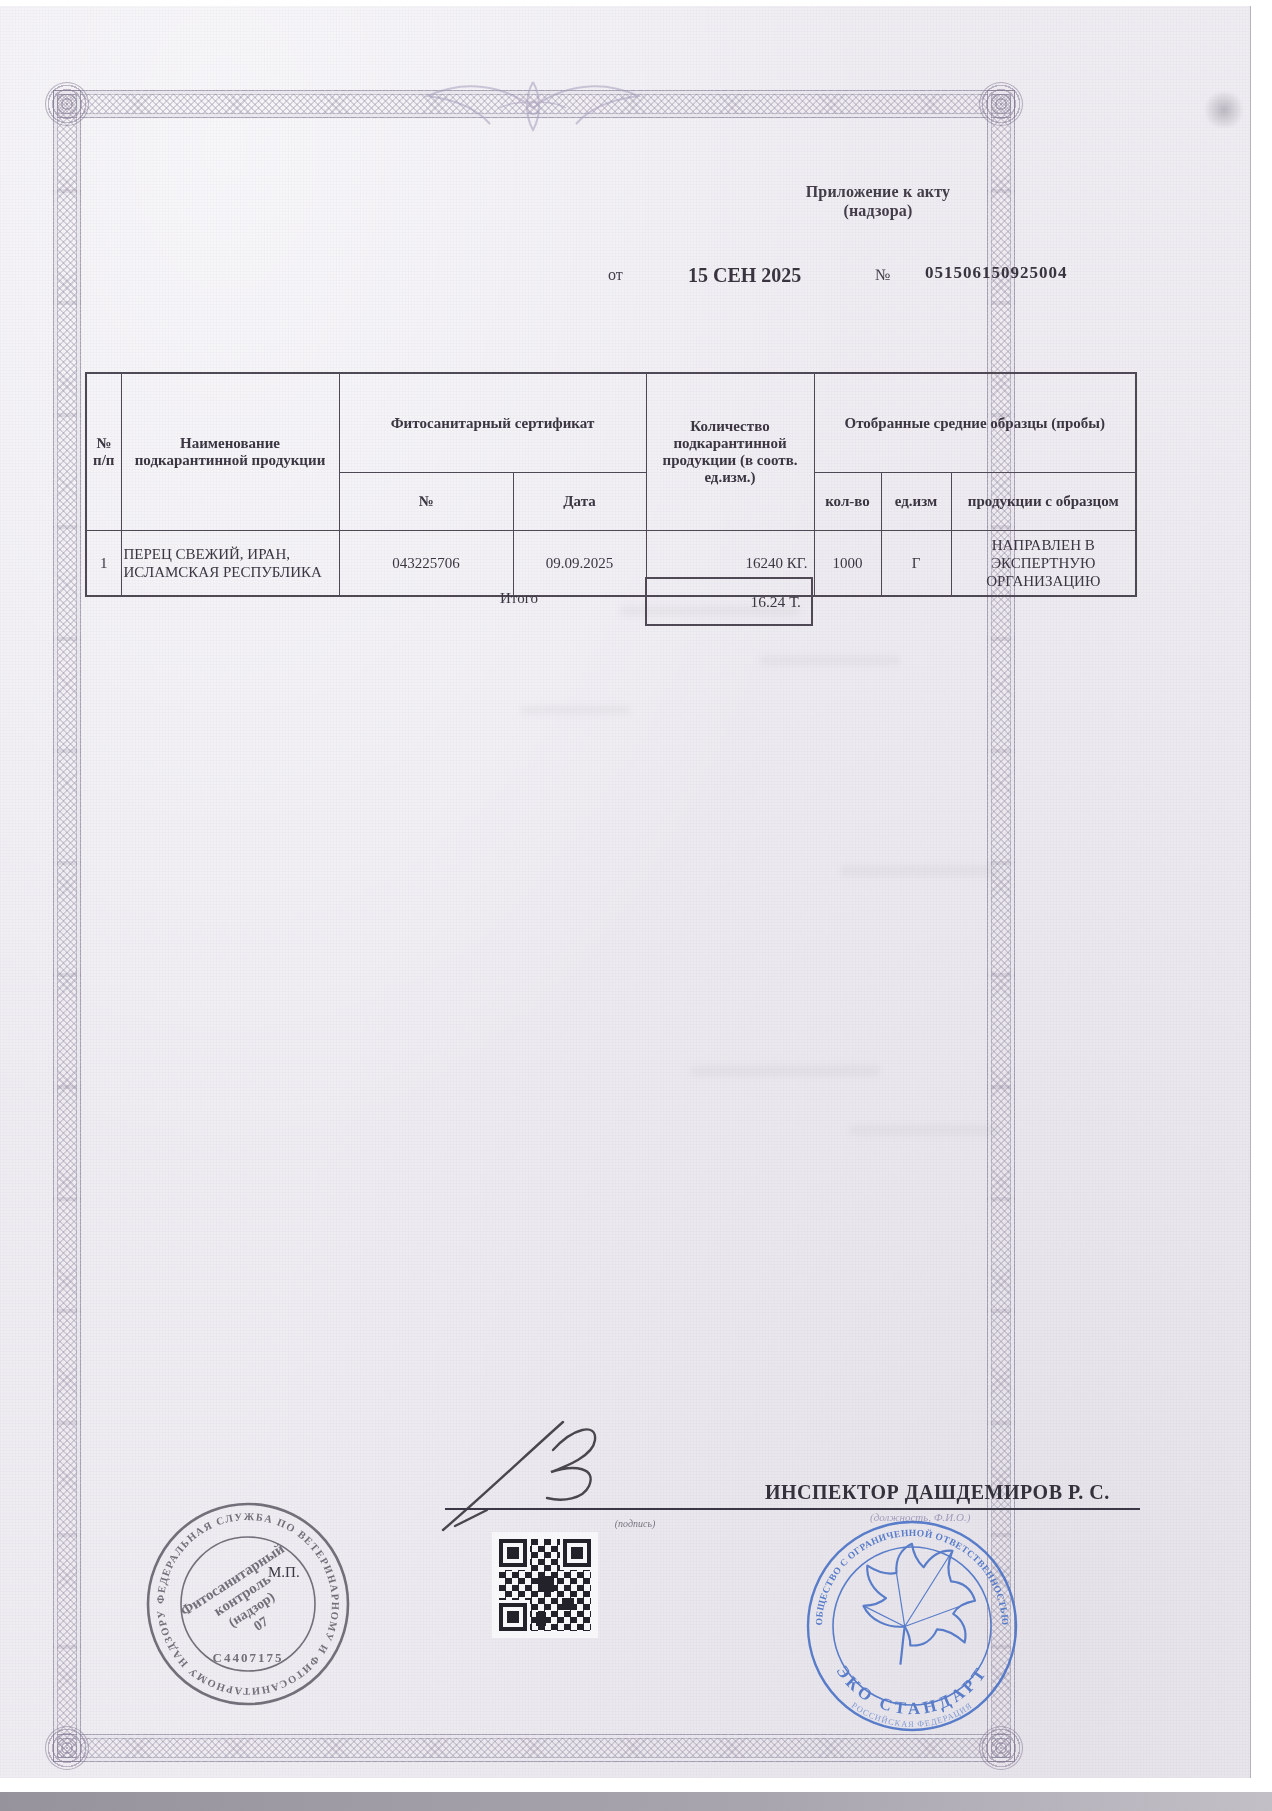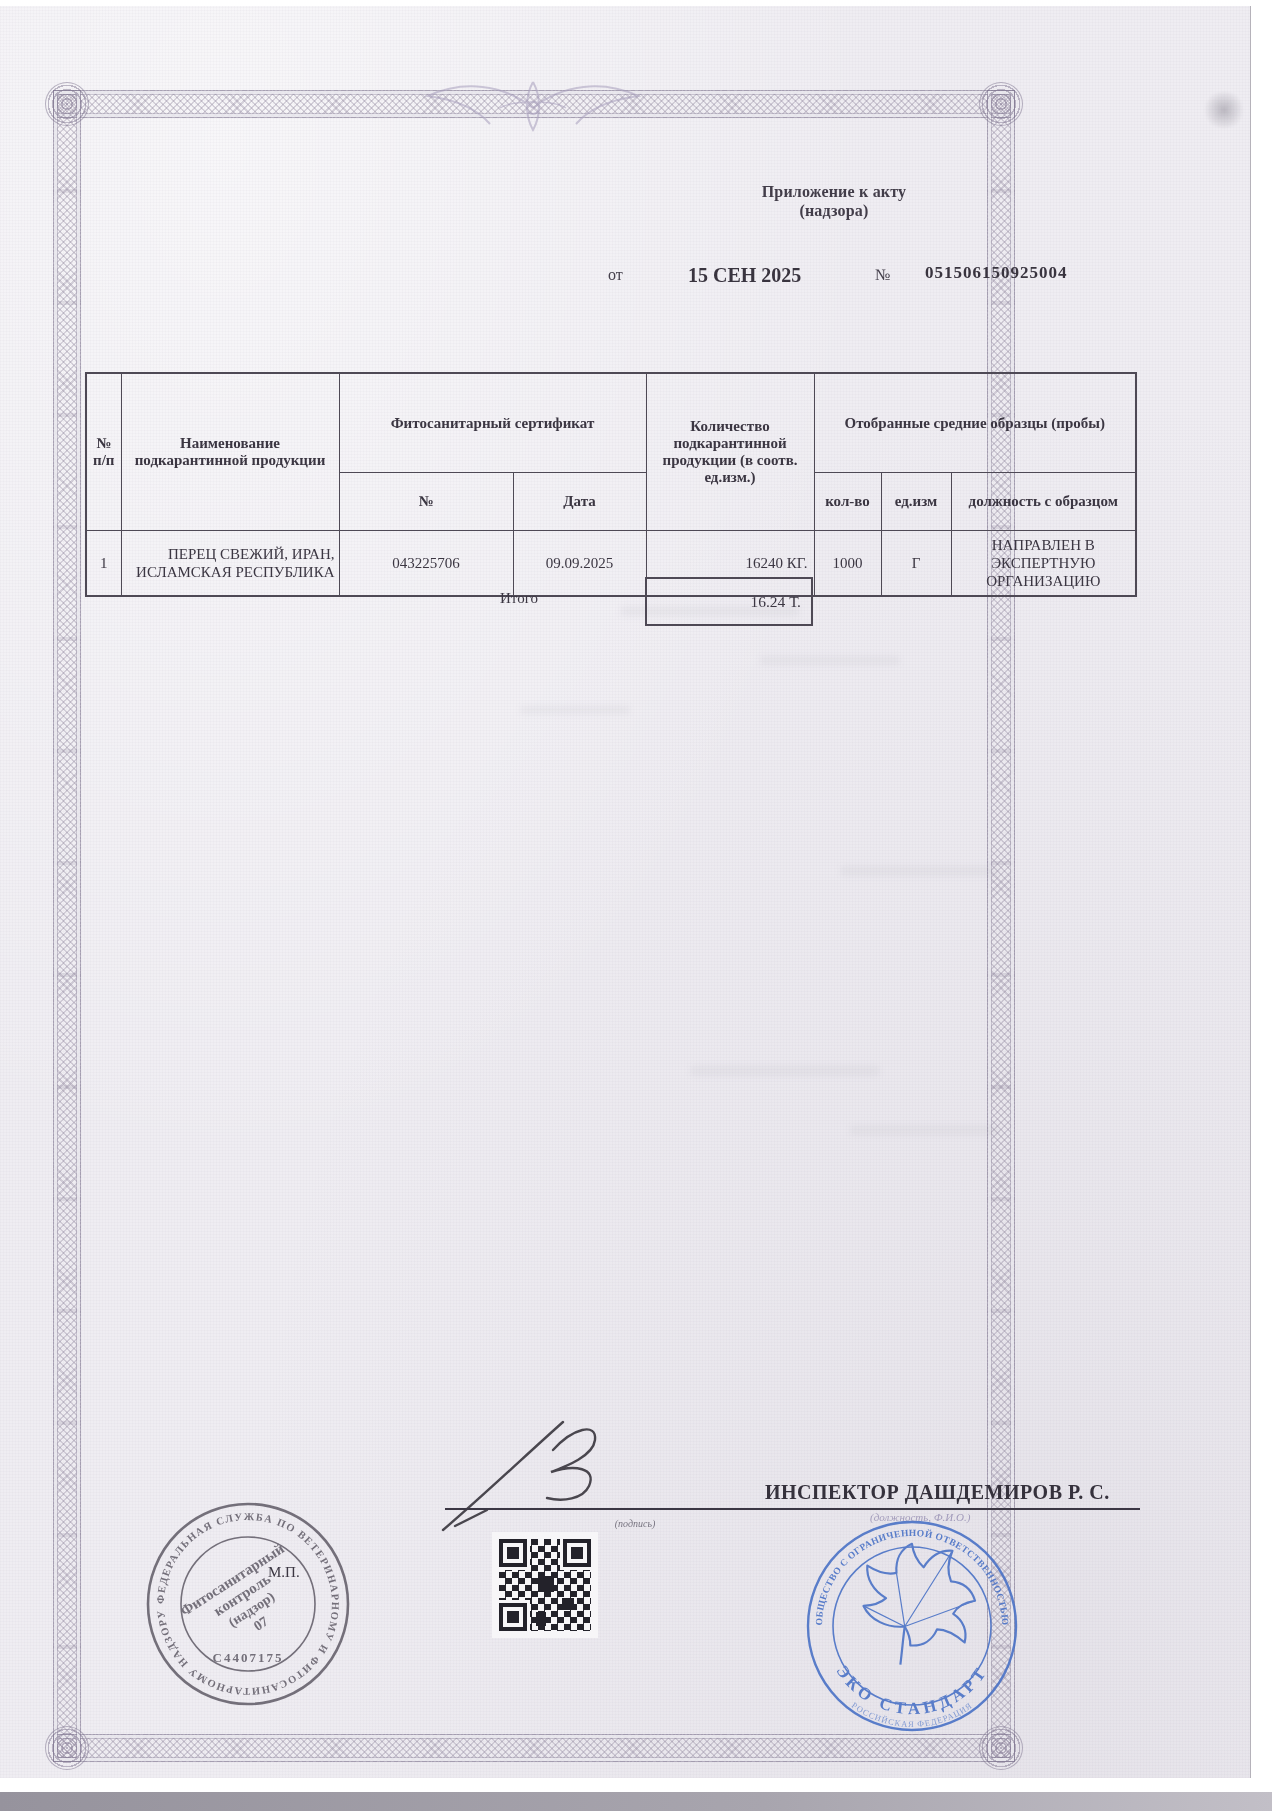"Приложение к акту" .title-block { left: 584px -> 628px }
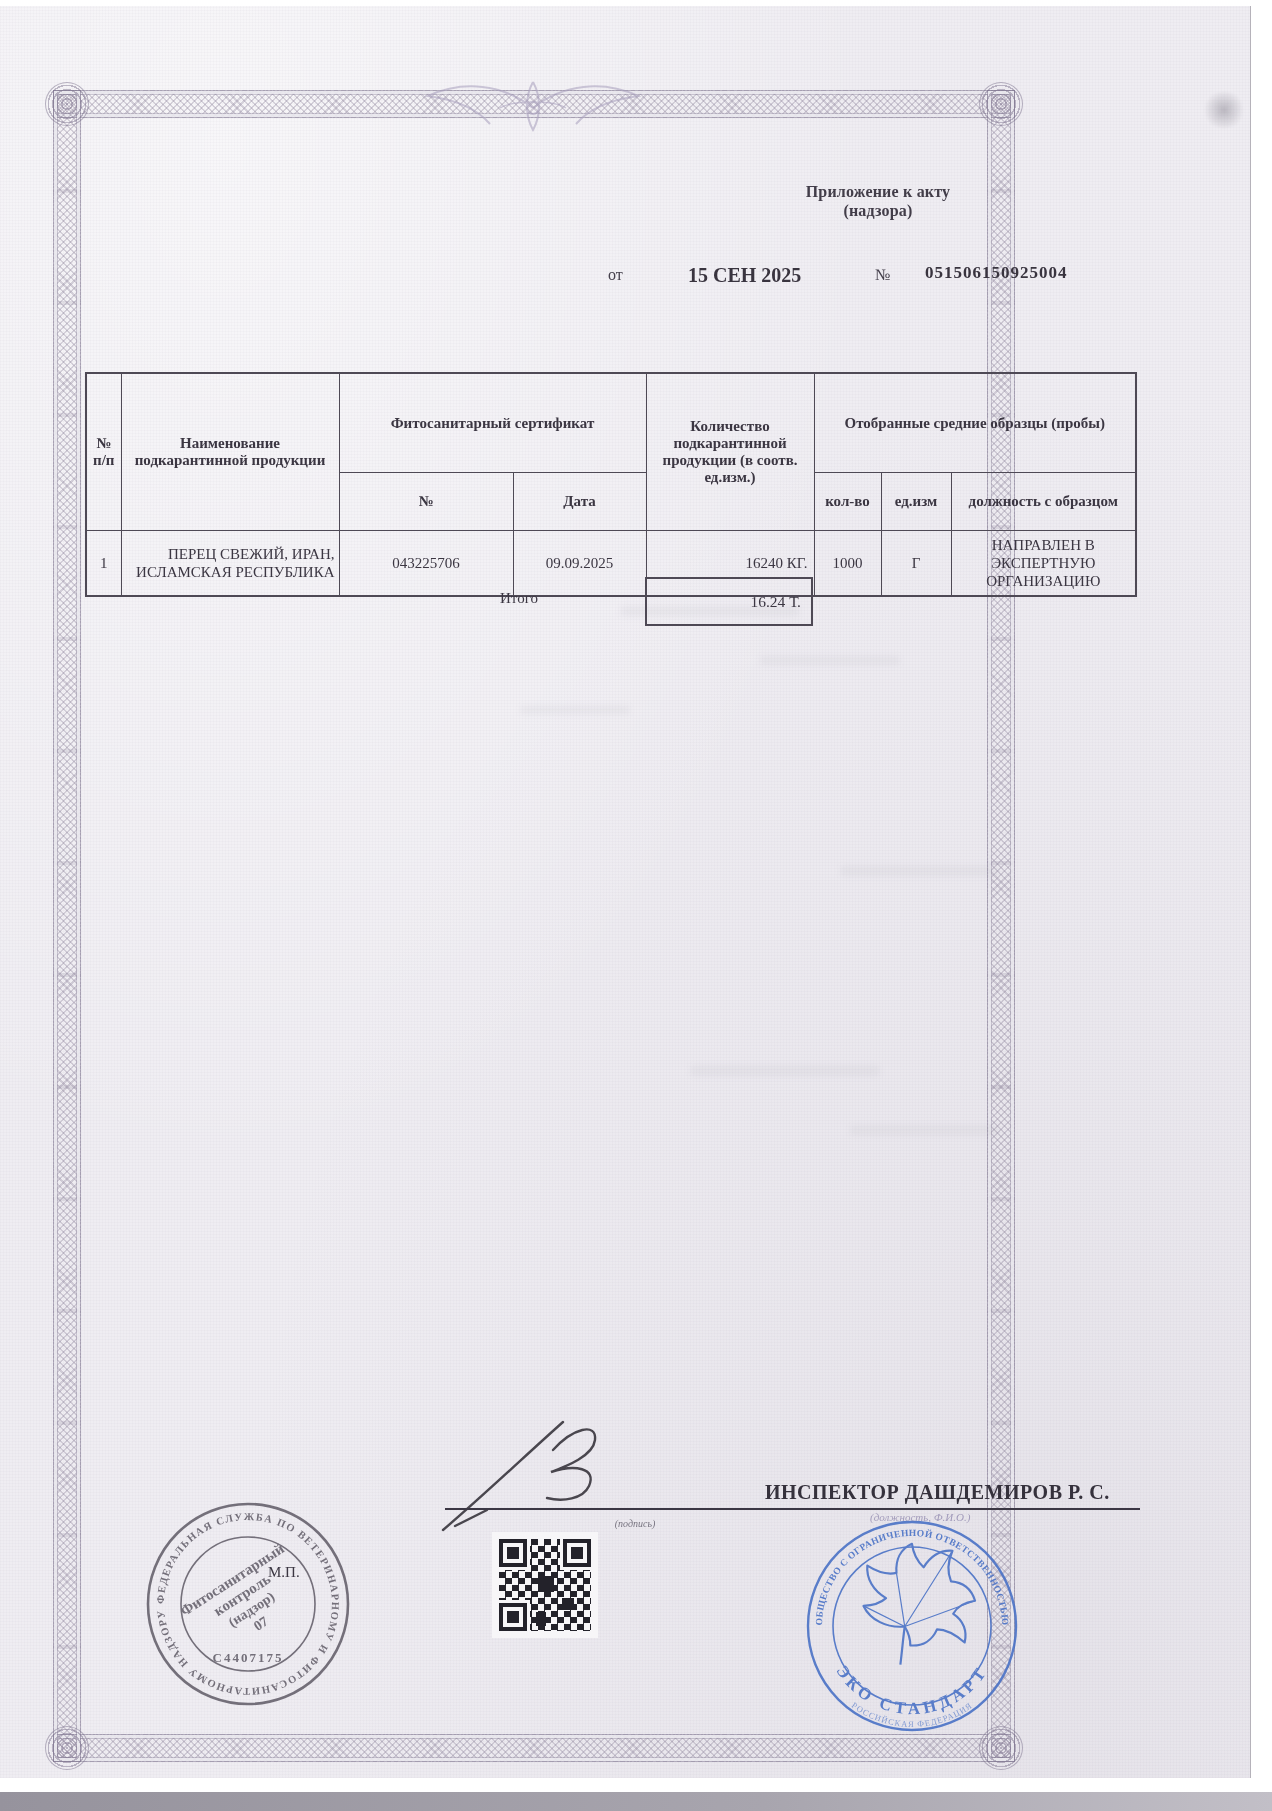"должность с образцом" th { text: должность -> продукции }
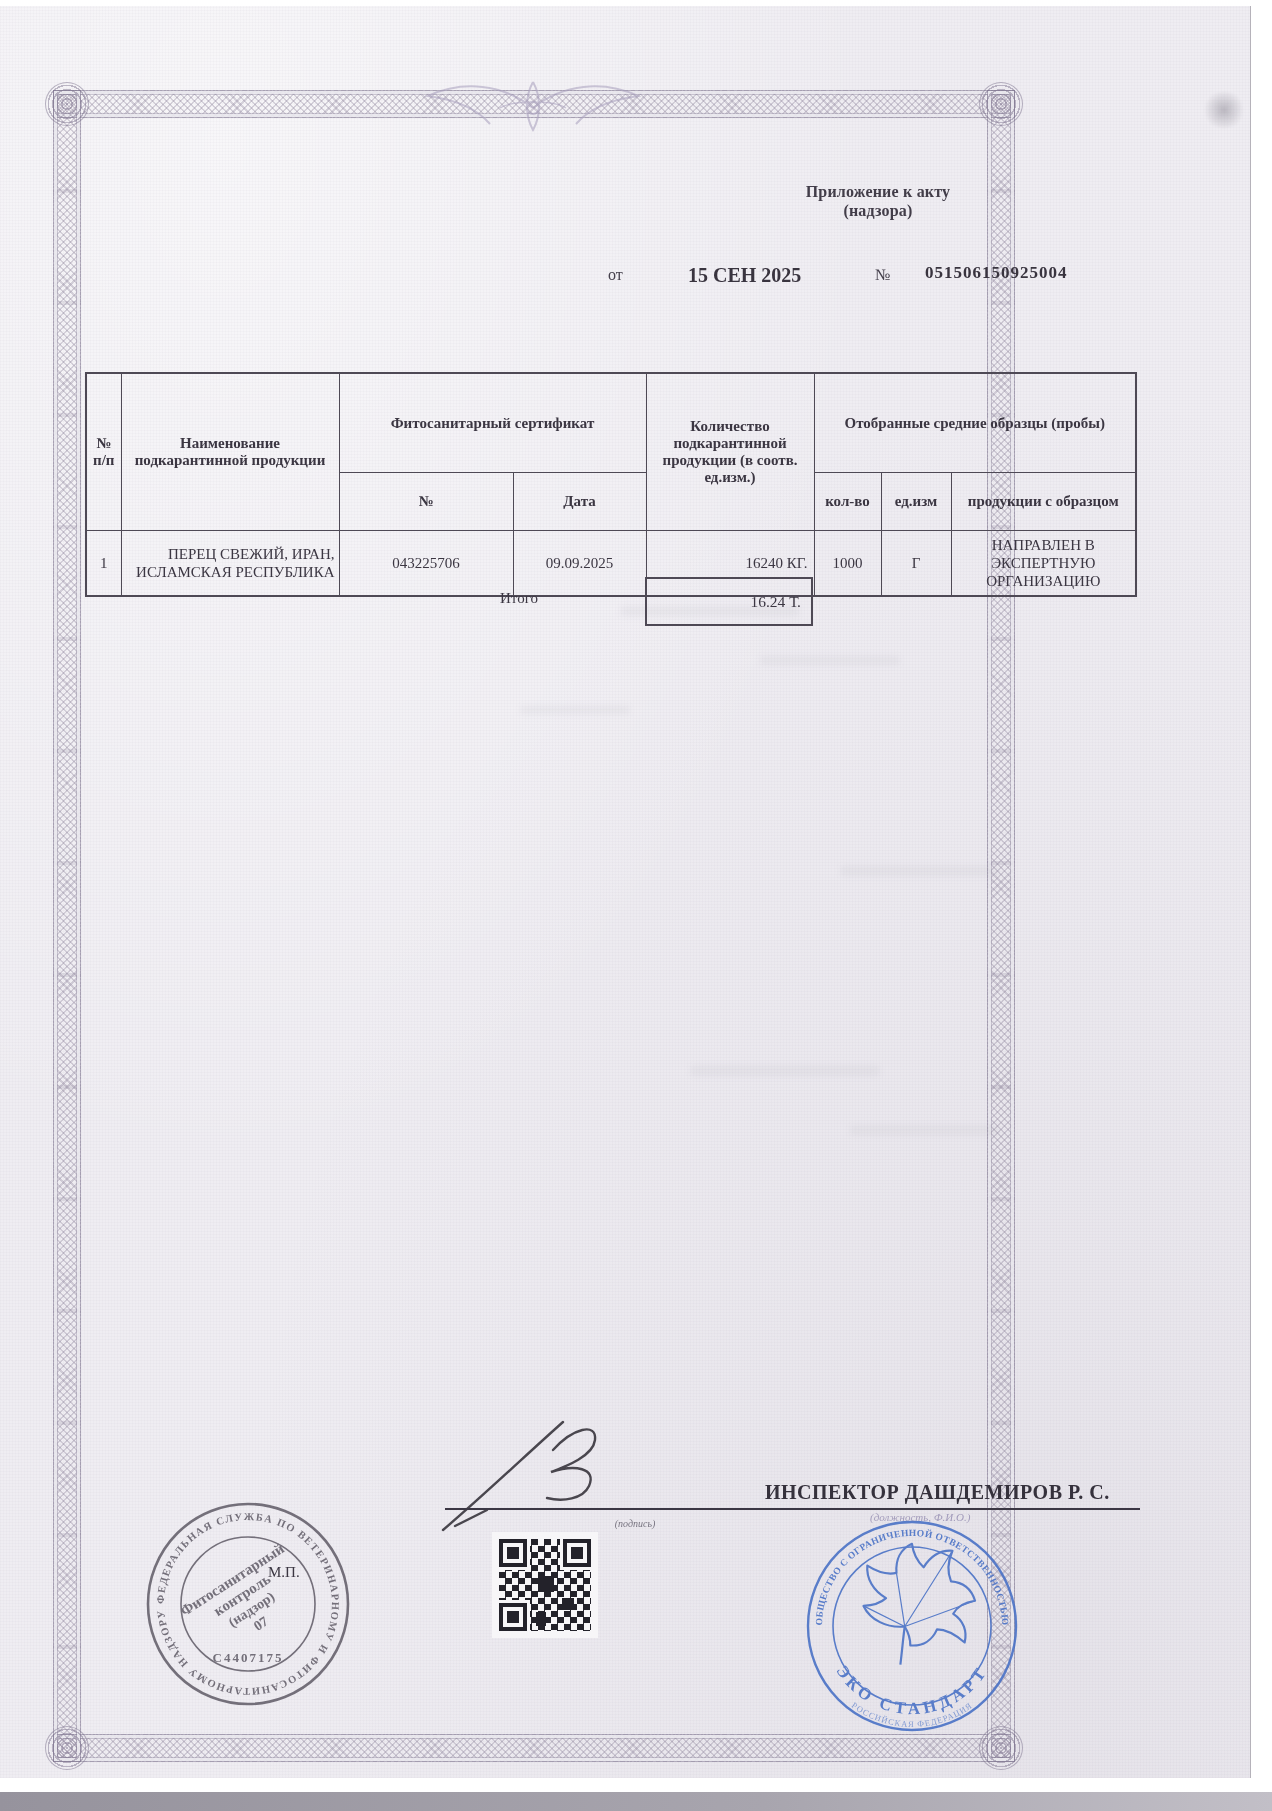"ПЕРЕЦ СВЕЖИЙ, ИРАН, ИСЛАМСКАЯ РЕСПУБЛИКА" td.al { padding-left: 12px -> 2px; text-align: right -> left }
